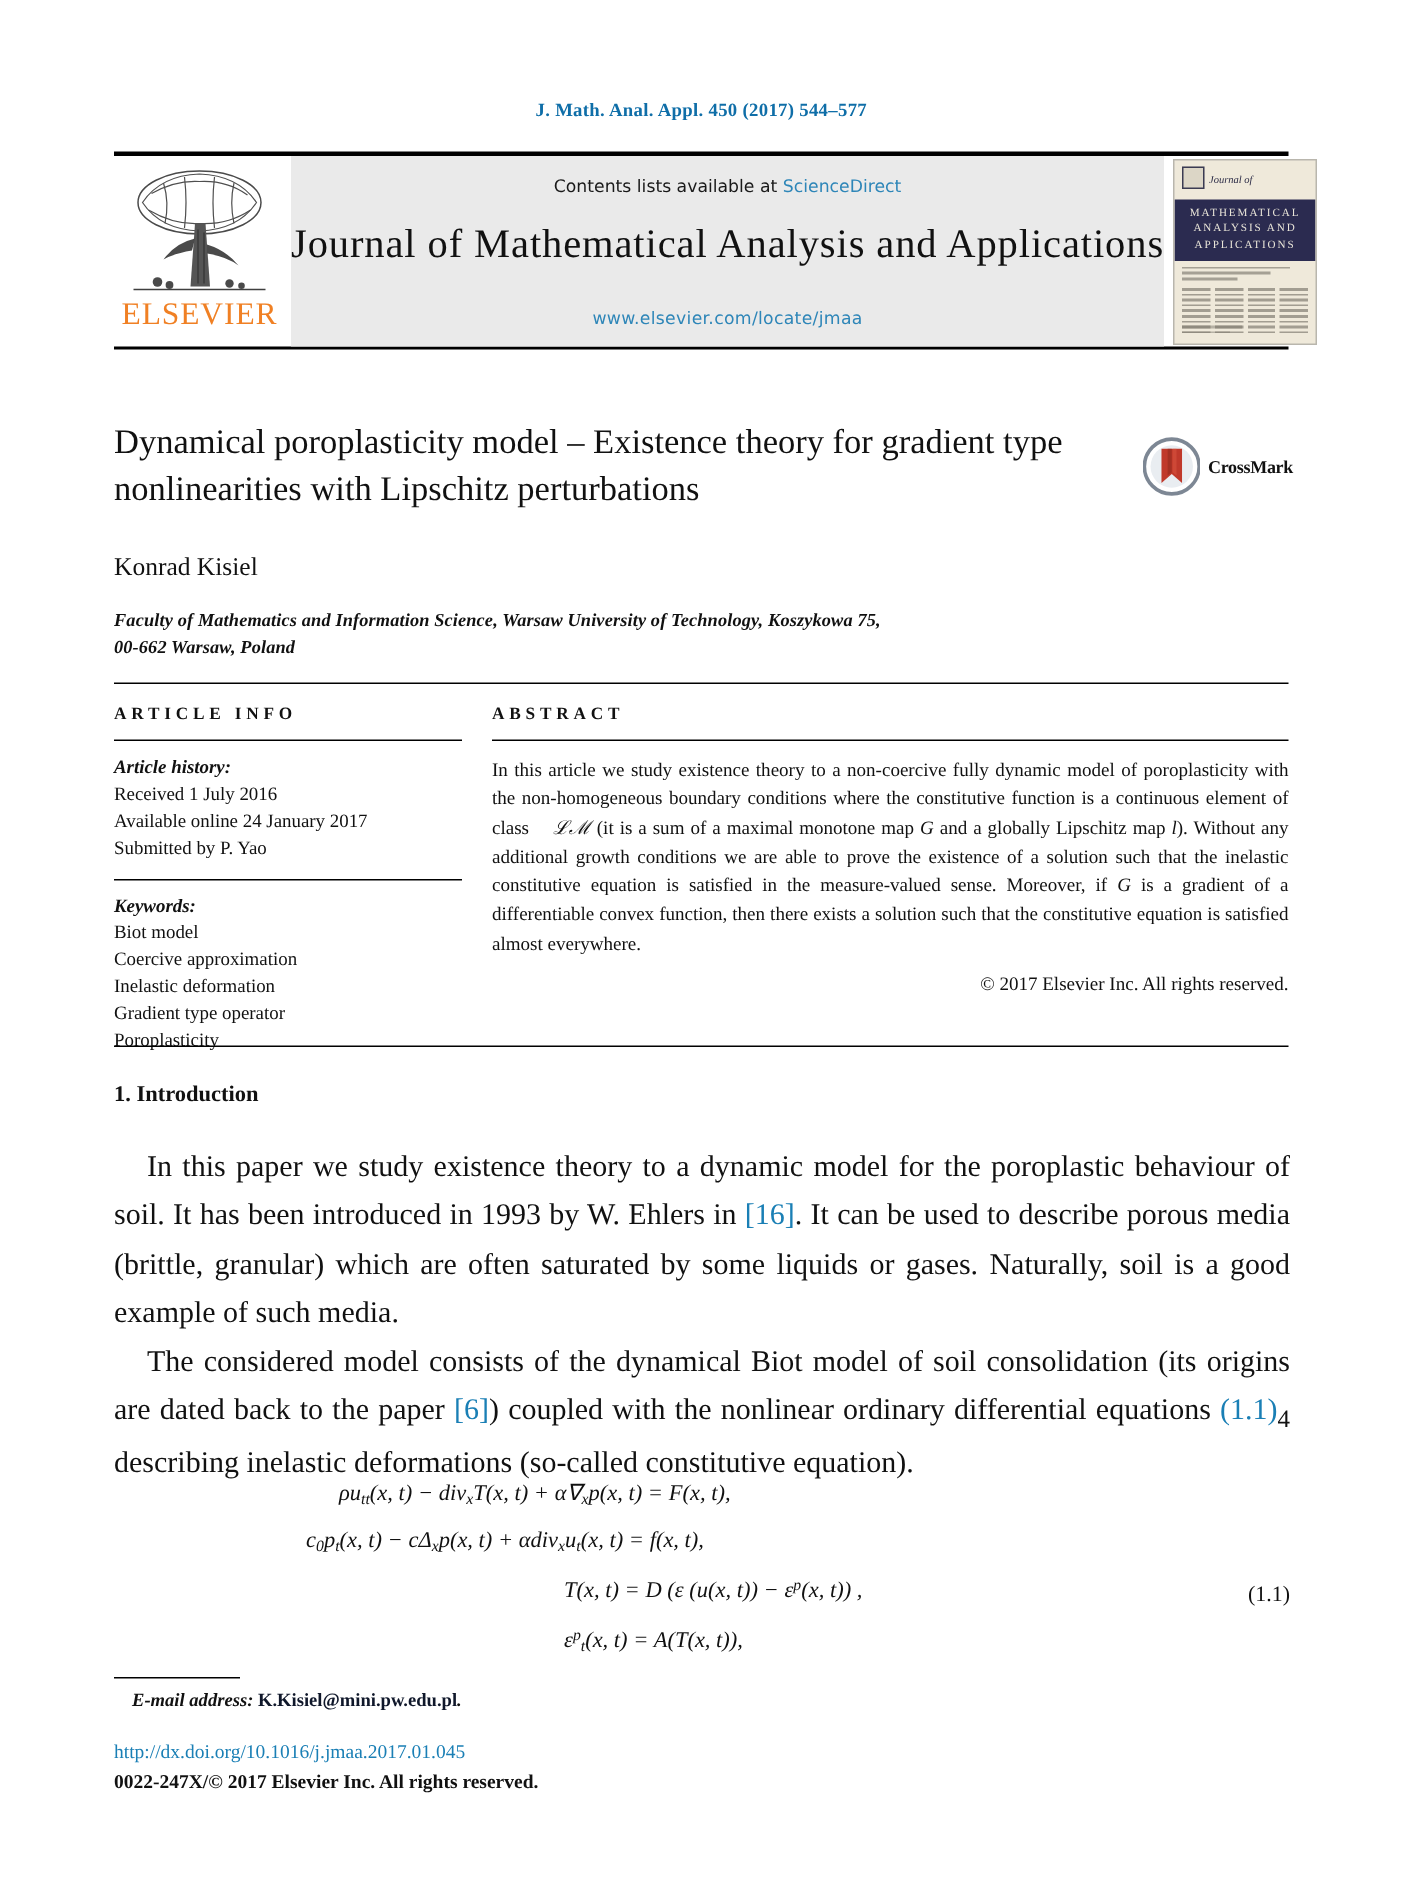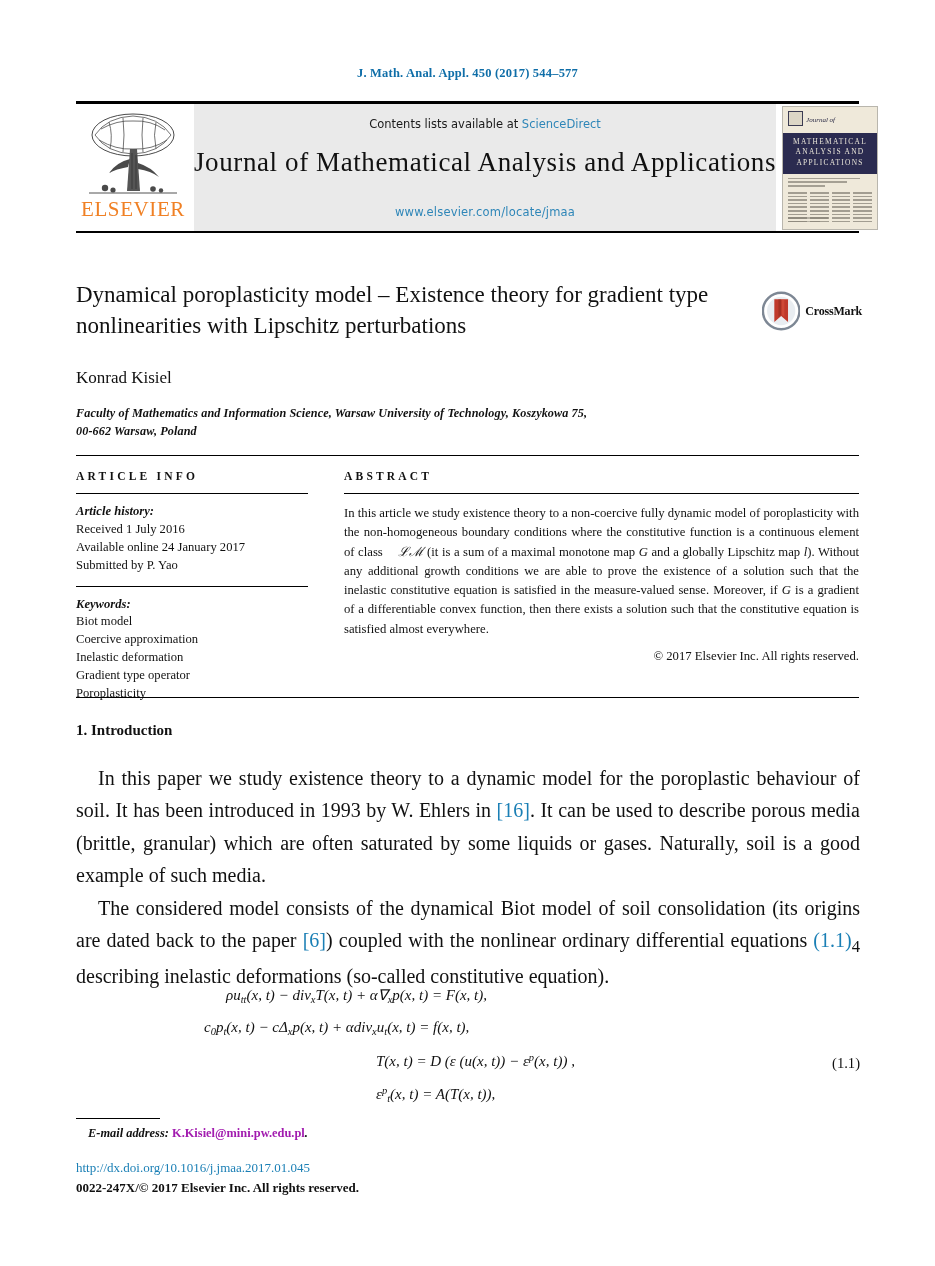"ARTICLE INFO" .cols { gap: 36px -> 20px }
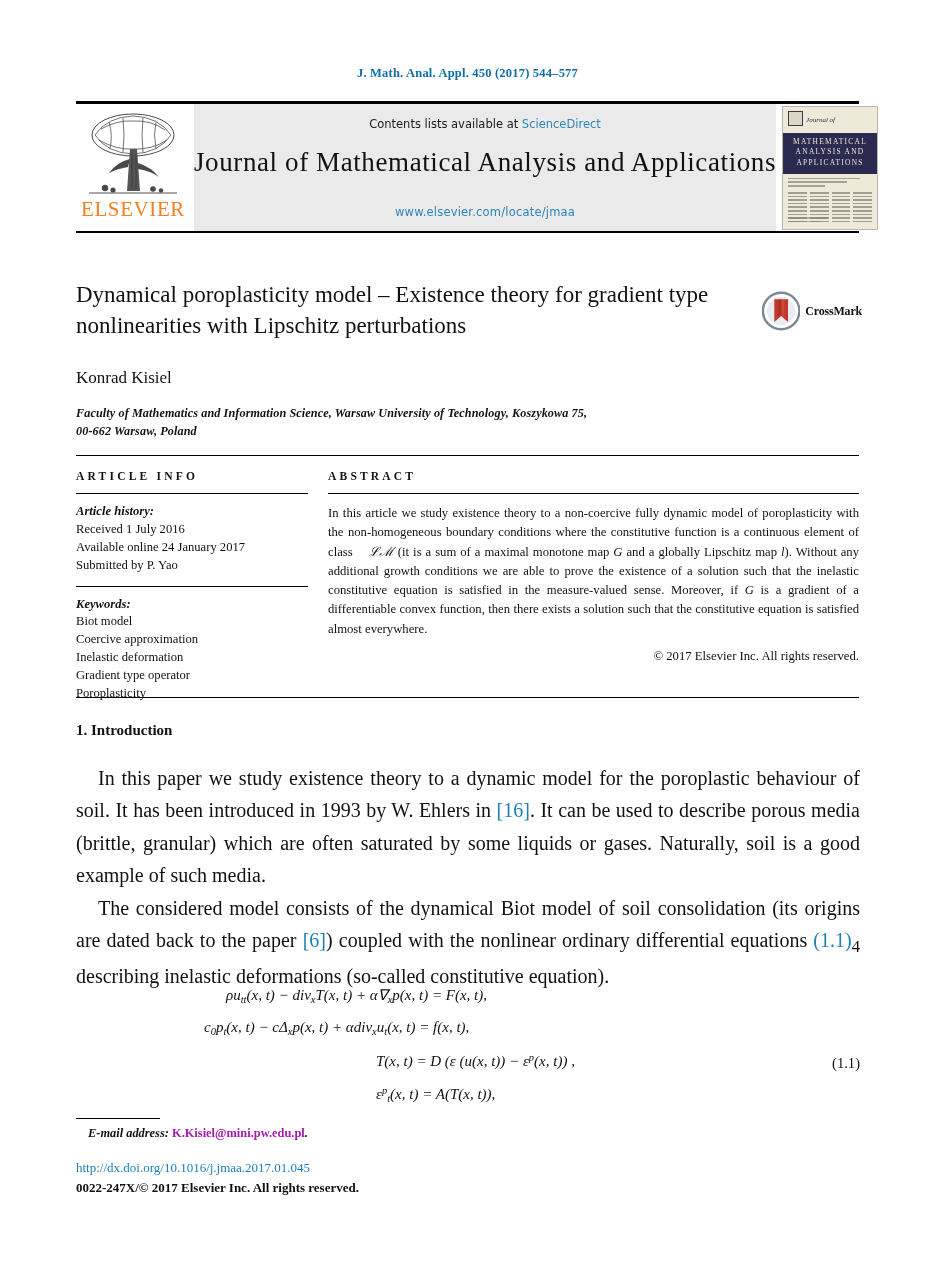"K.Kisiel@mini.pw.edu.pl" .email-line a { color: #a21caf -> #0f172a }
